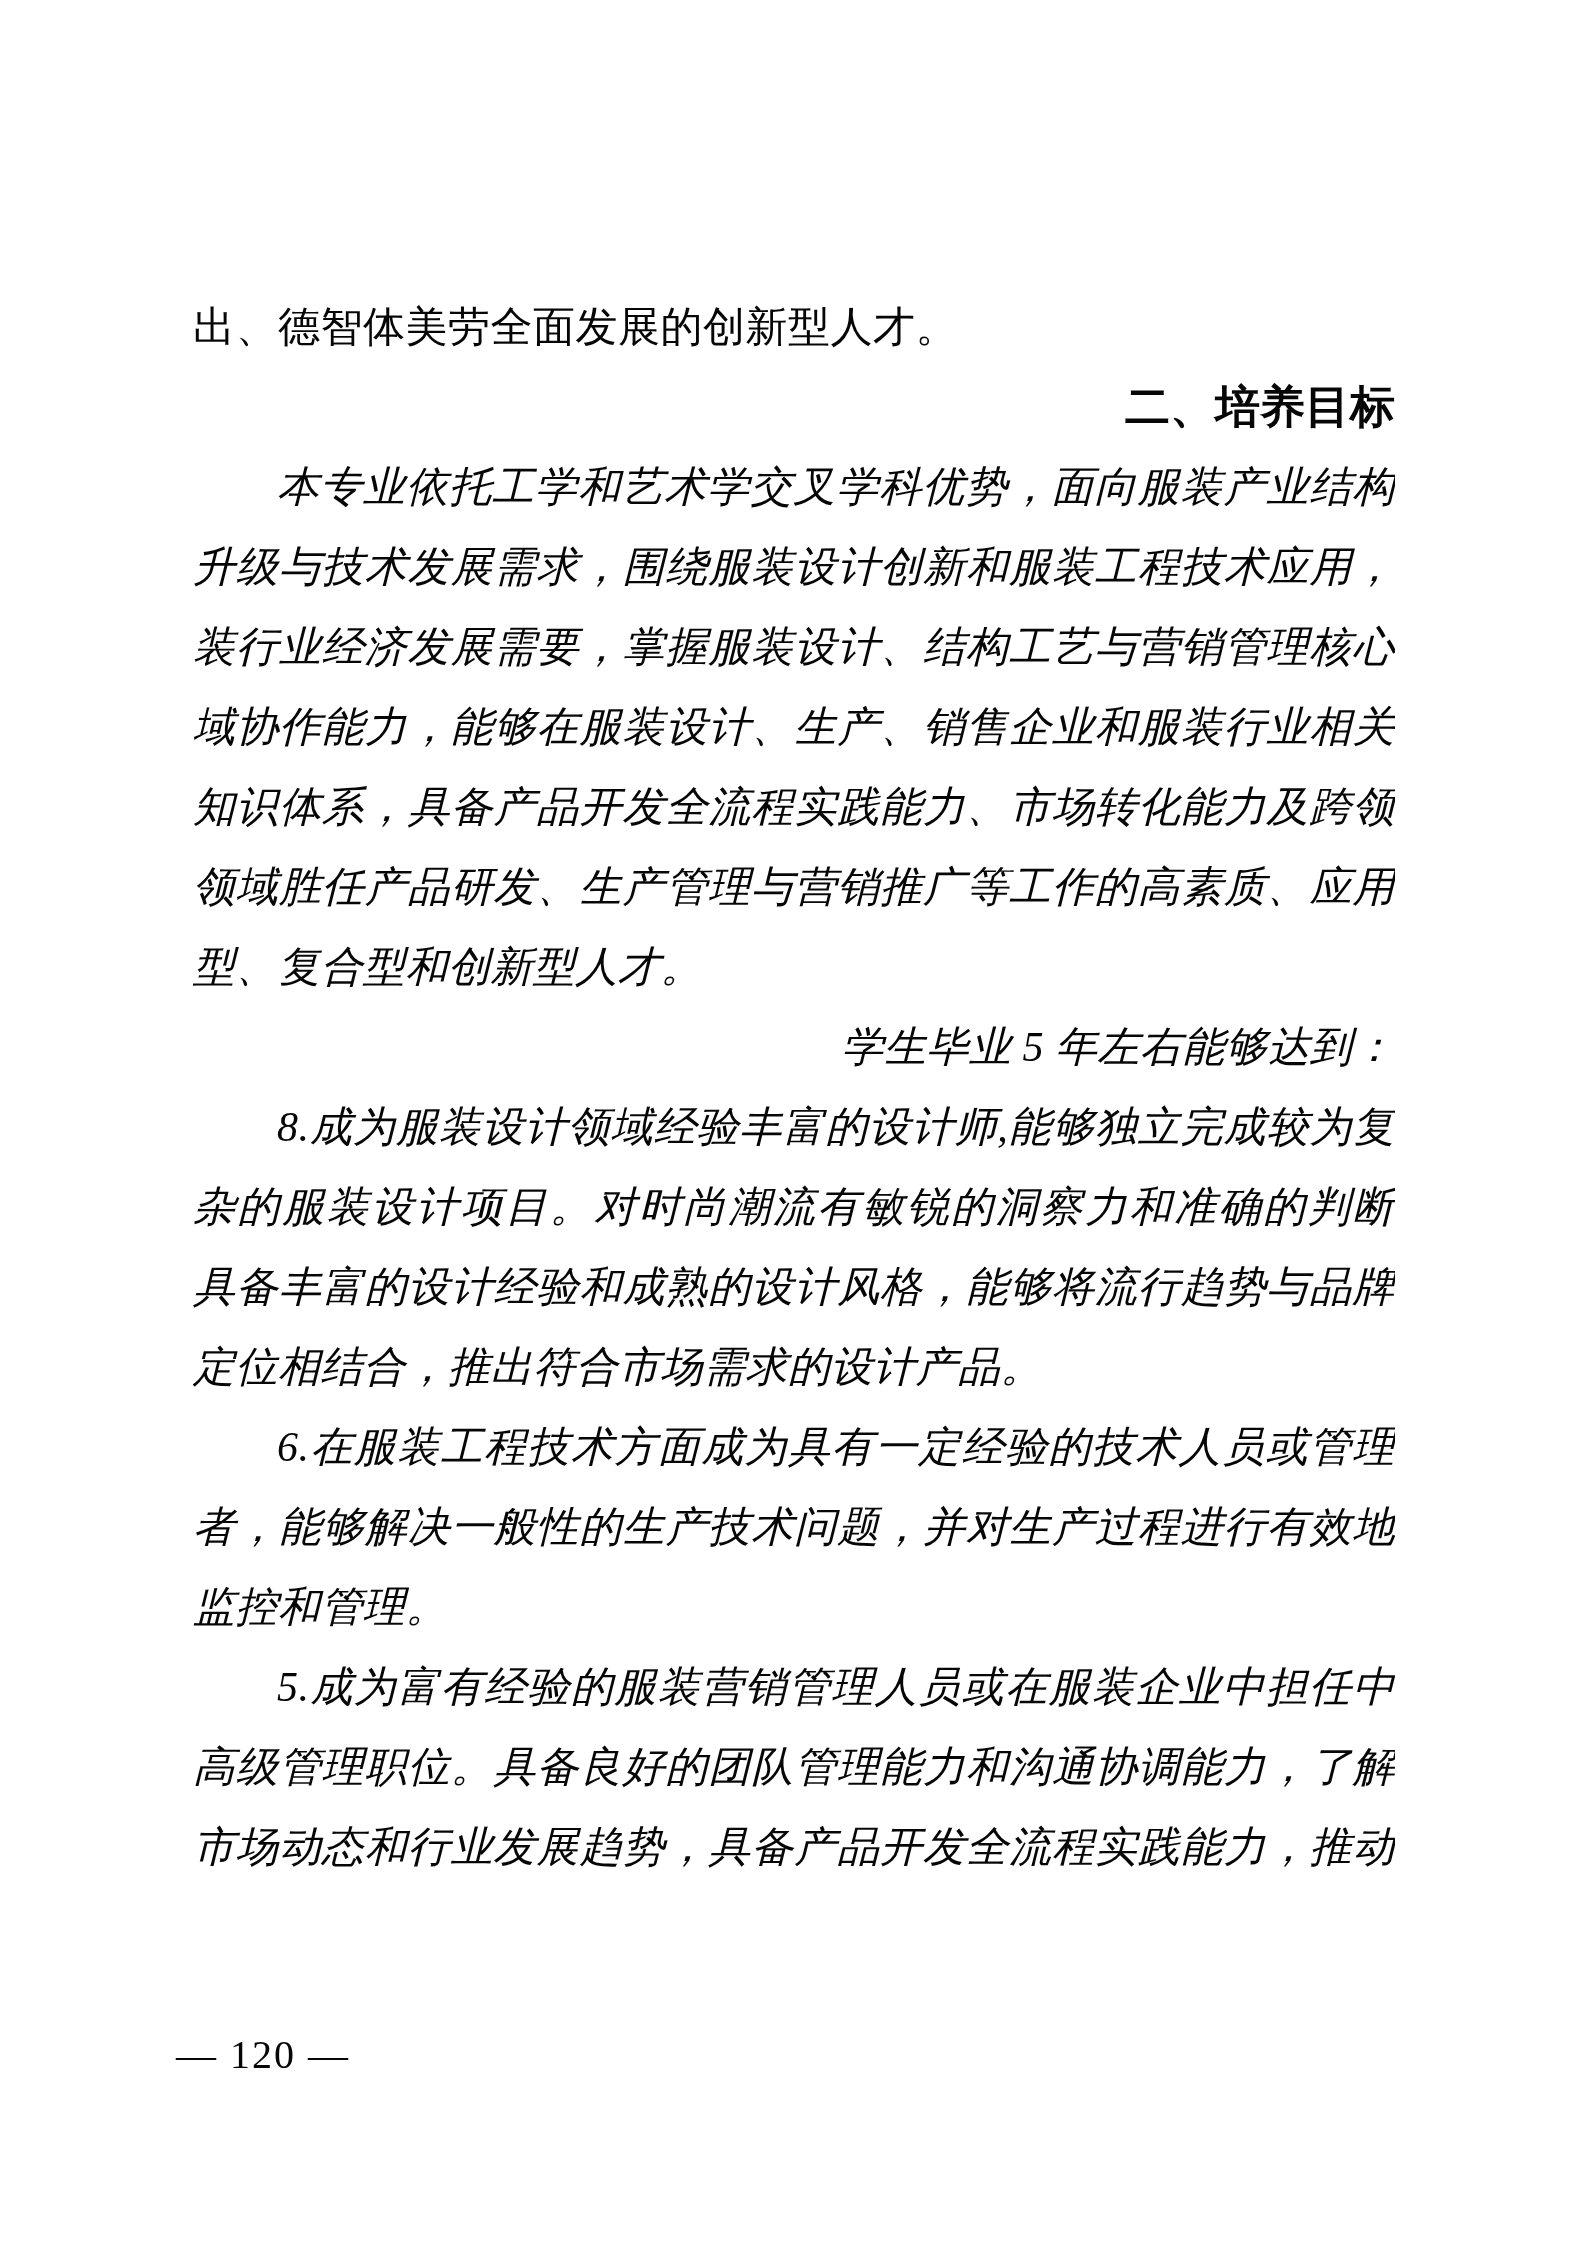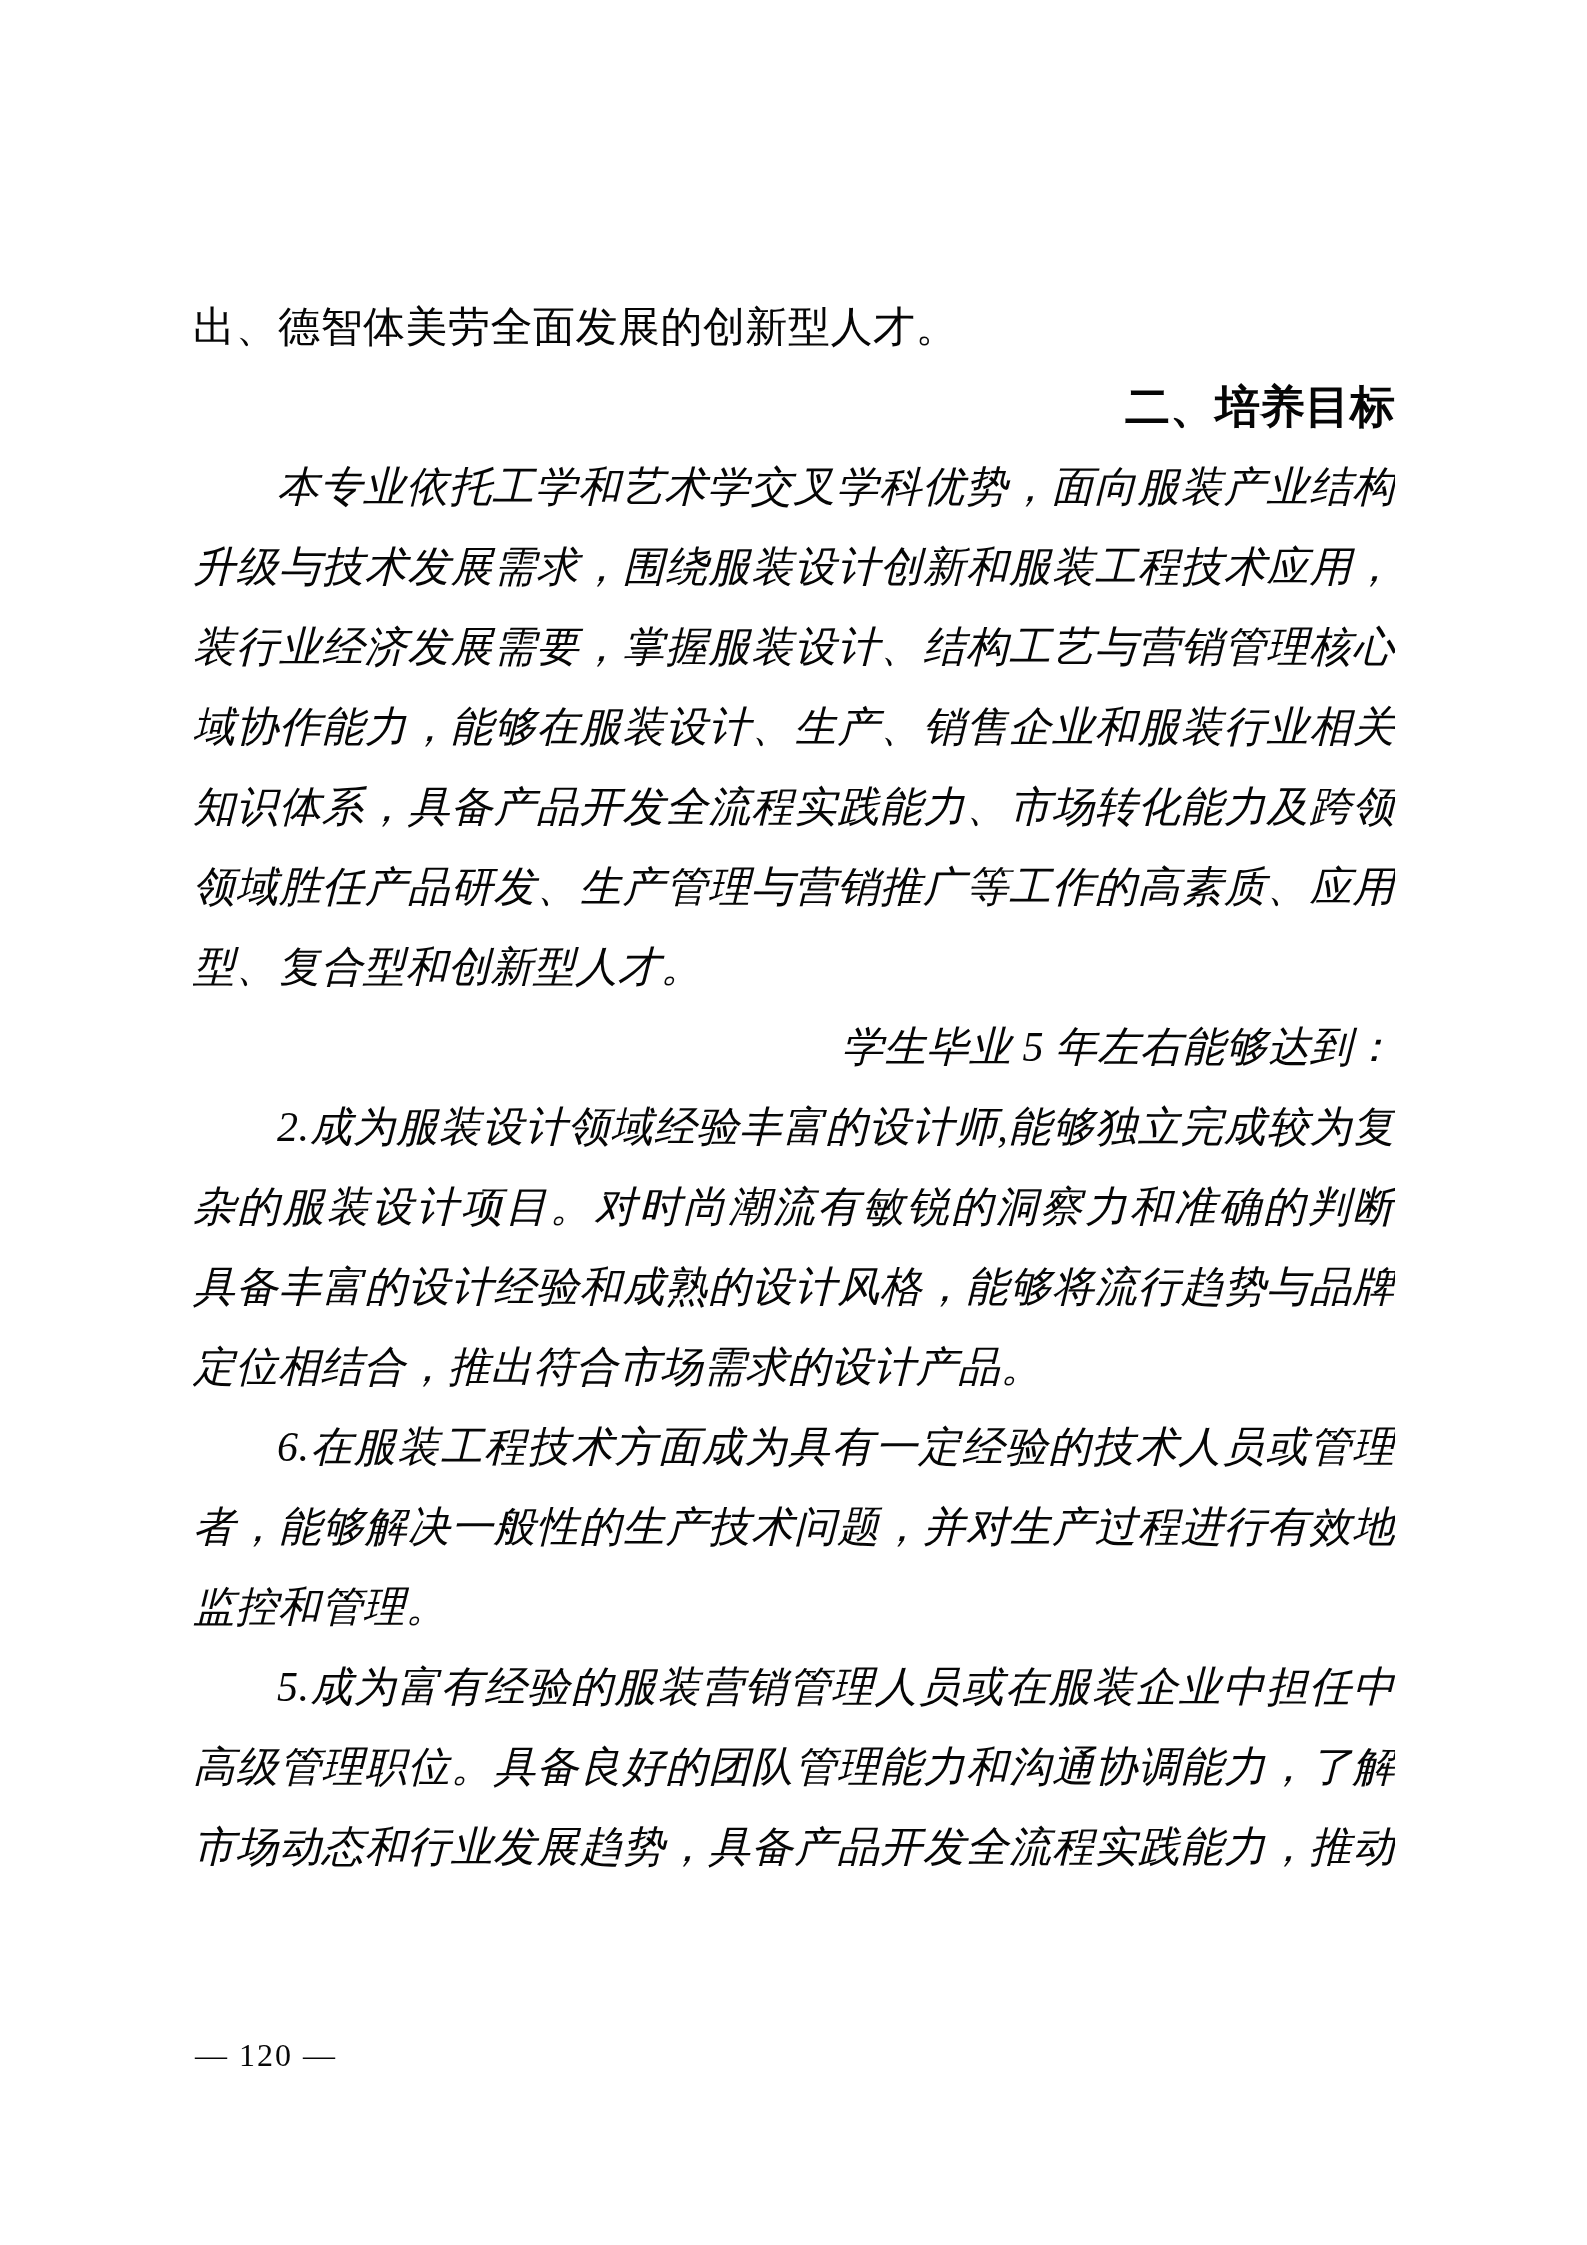"2.成为服装设计领域经验丰富的设计师,能够独立完成较为复" div.line { text: 2 -> 8 }
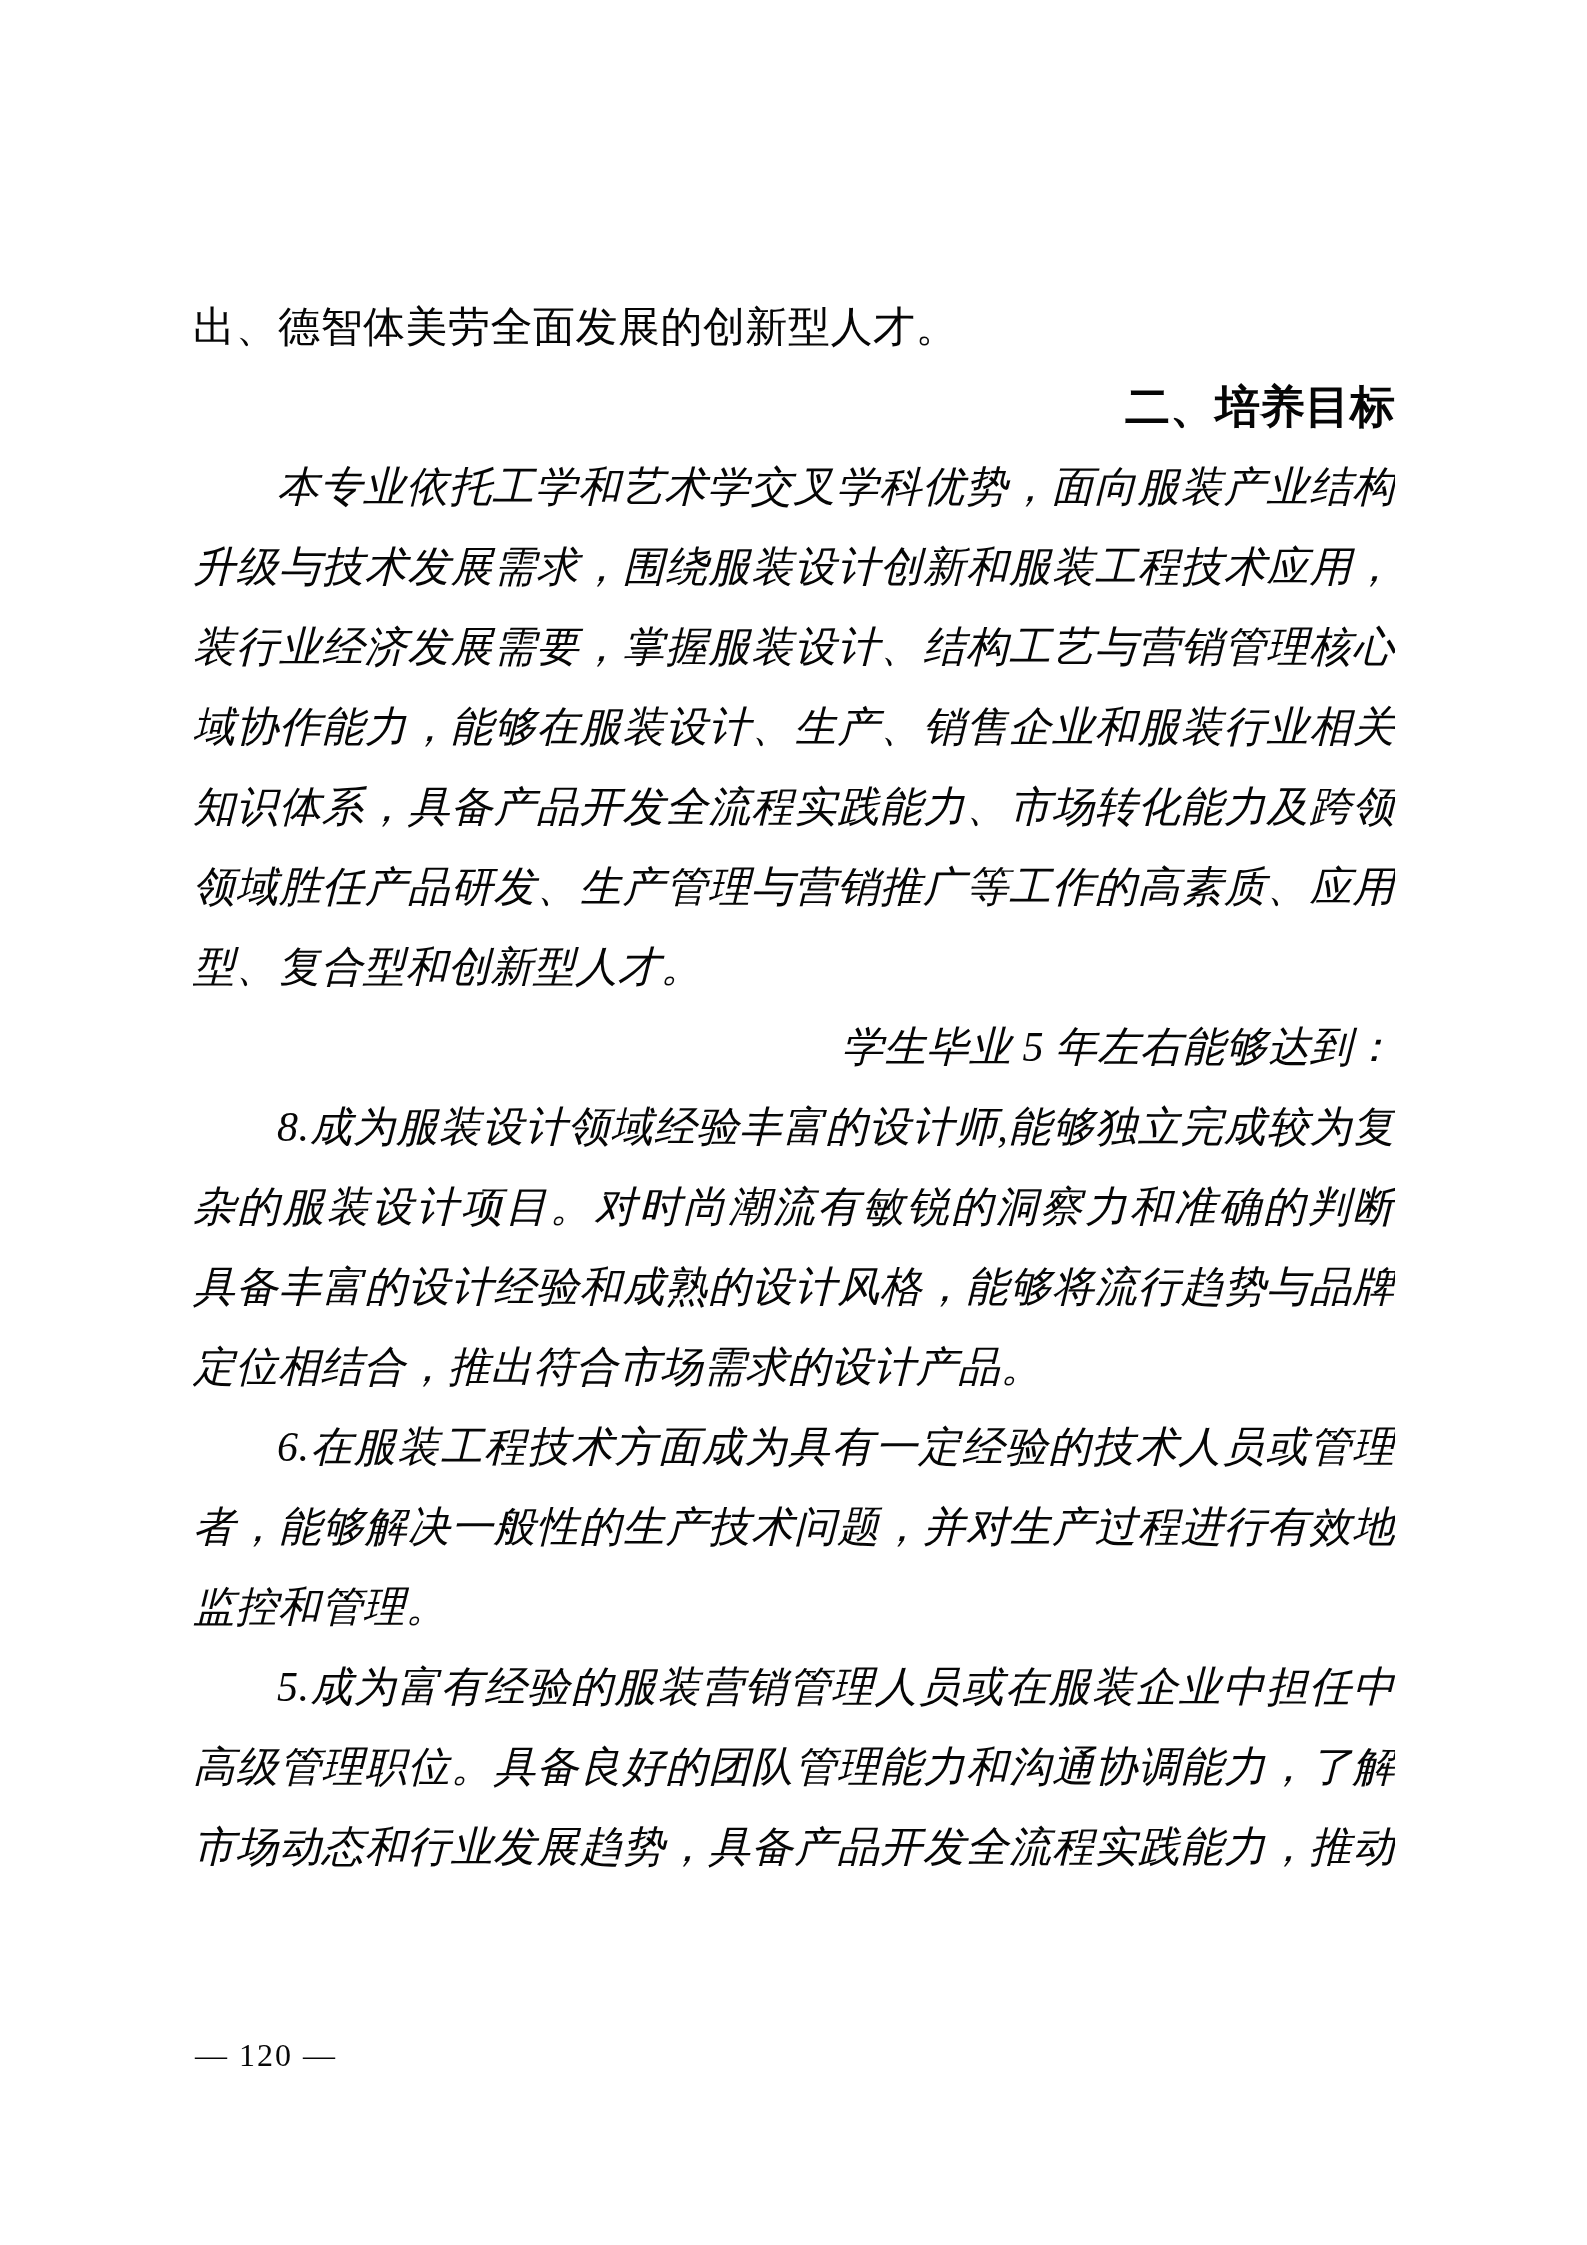"— 120 —" .footer { font-size: 32px -> 40px; left: 195px -> 176px }
